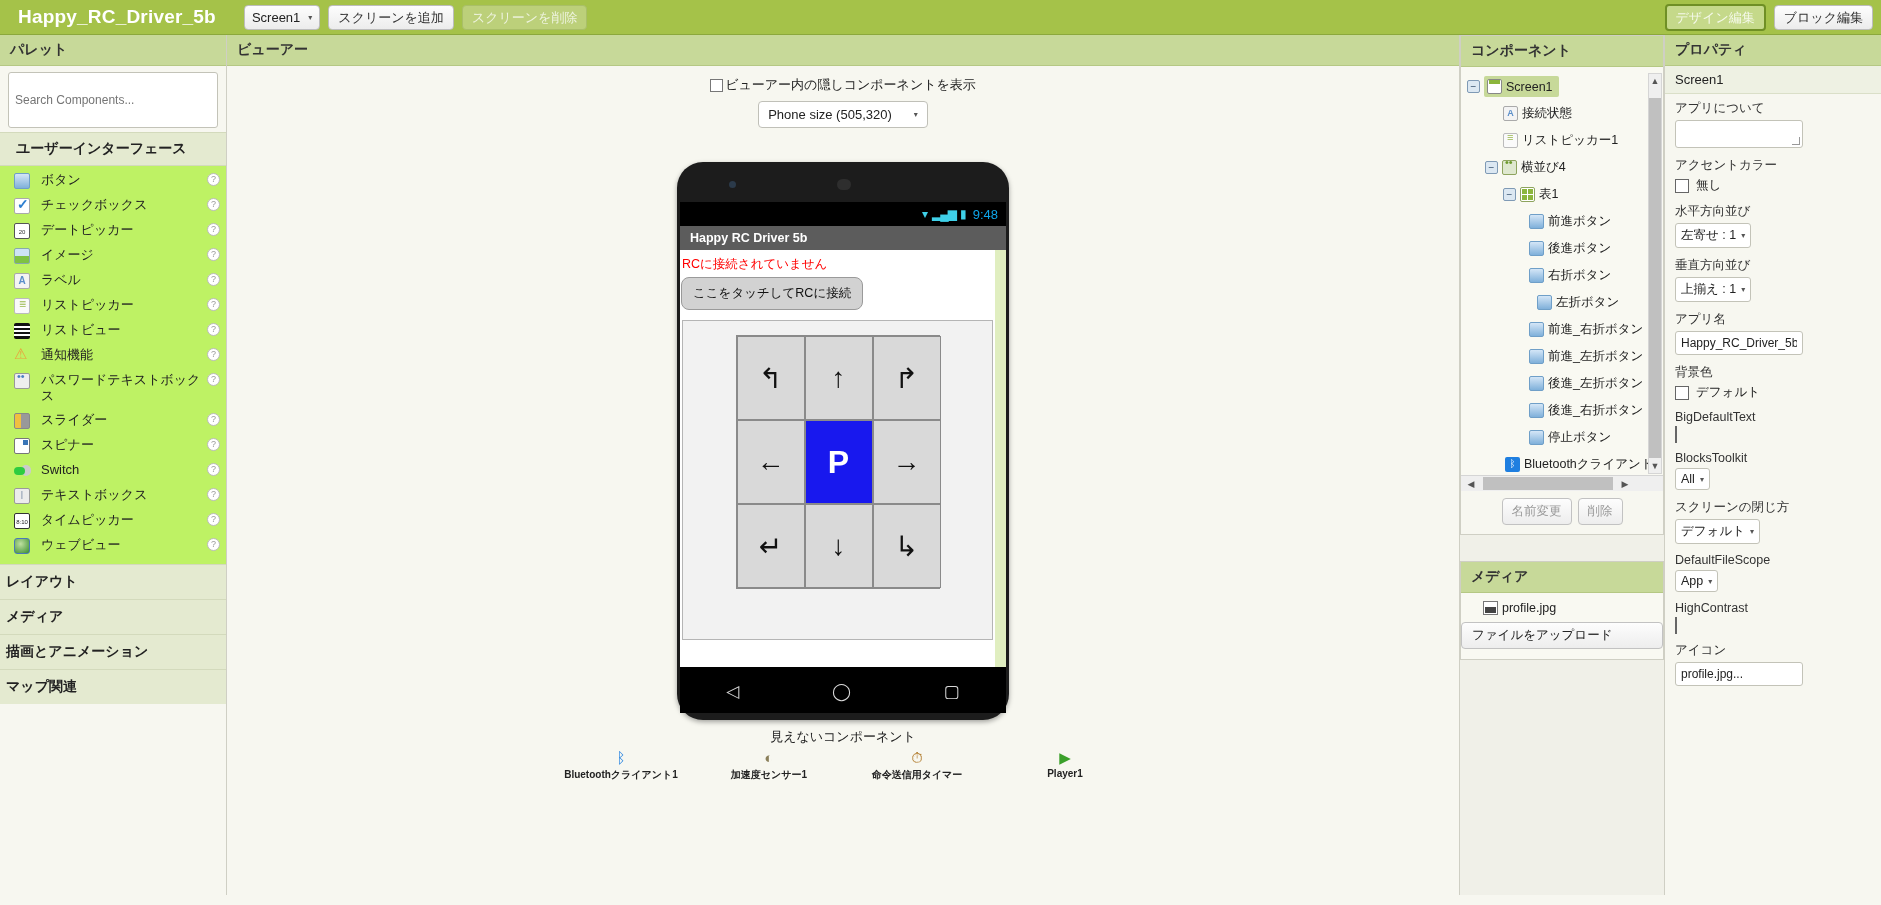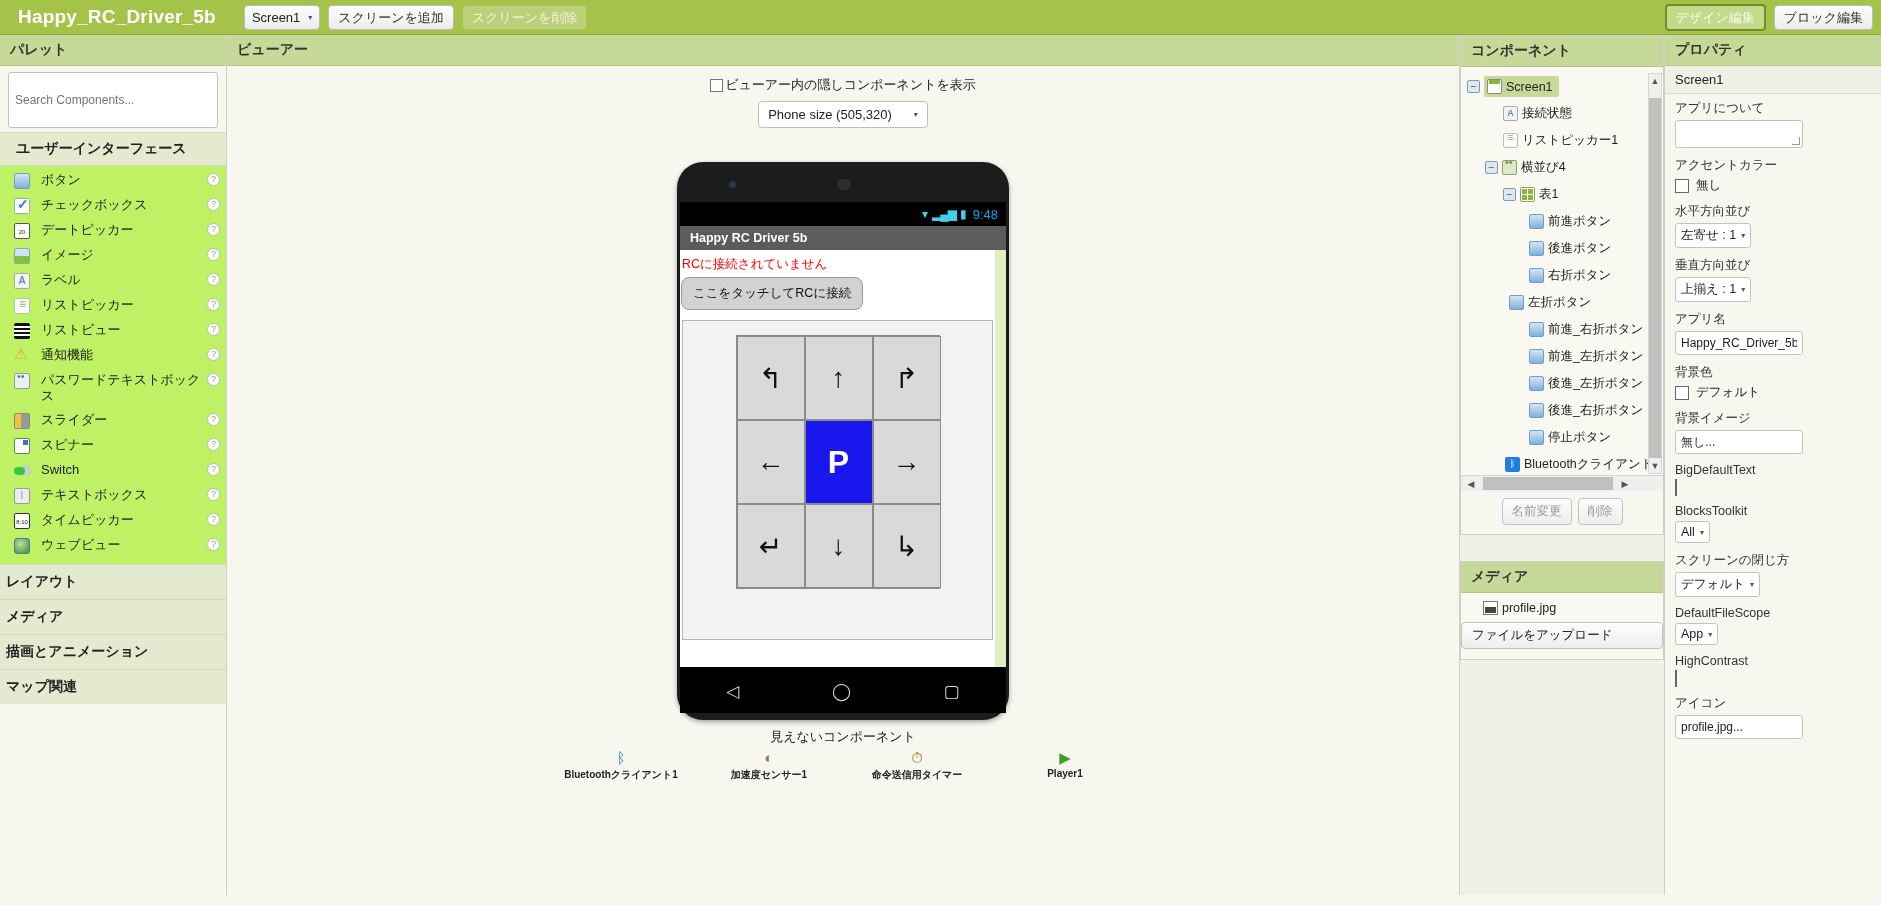"左折ボタン" div.tnode { padding-left: 48px -> 76px }
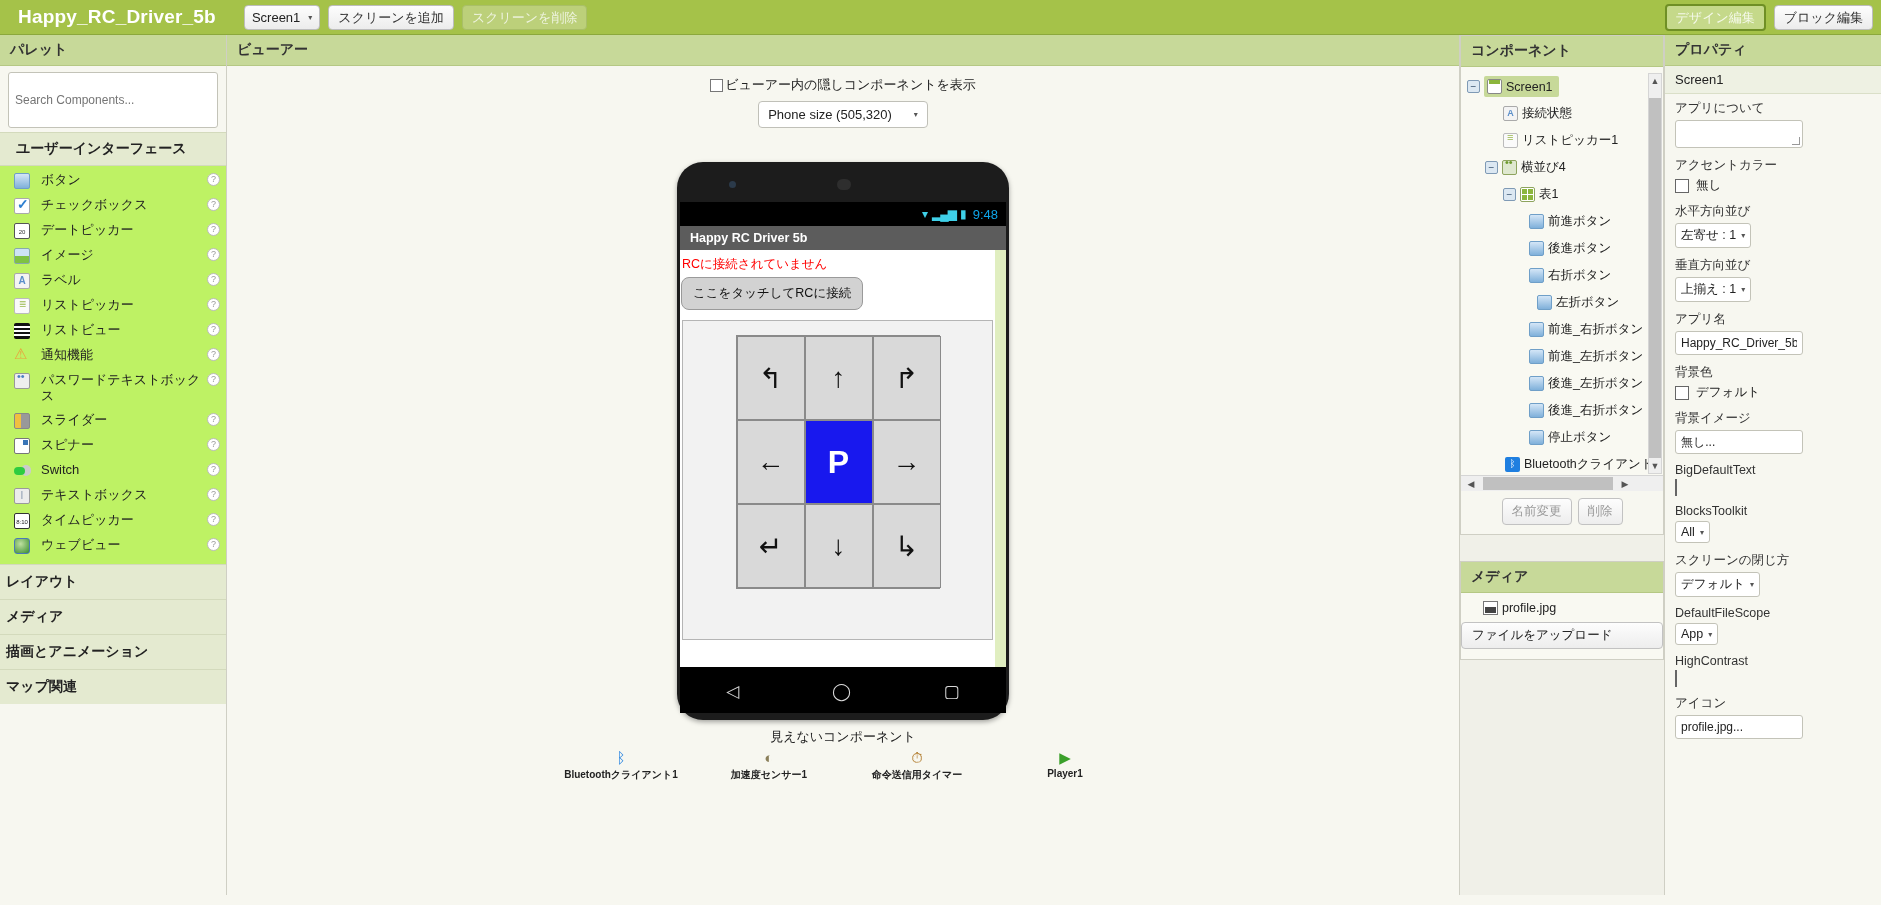"背景イメージ" div.prop { html: <div> <div>背景イメージ</div> <input> </div> -> none }
